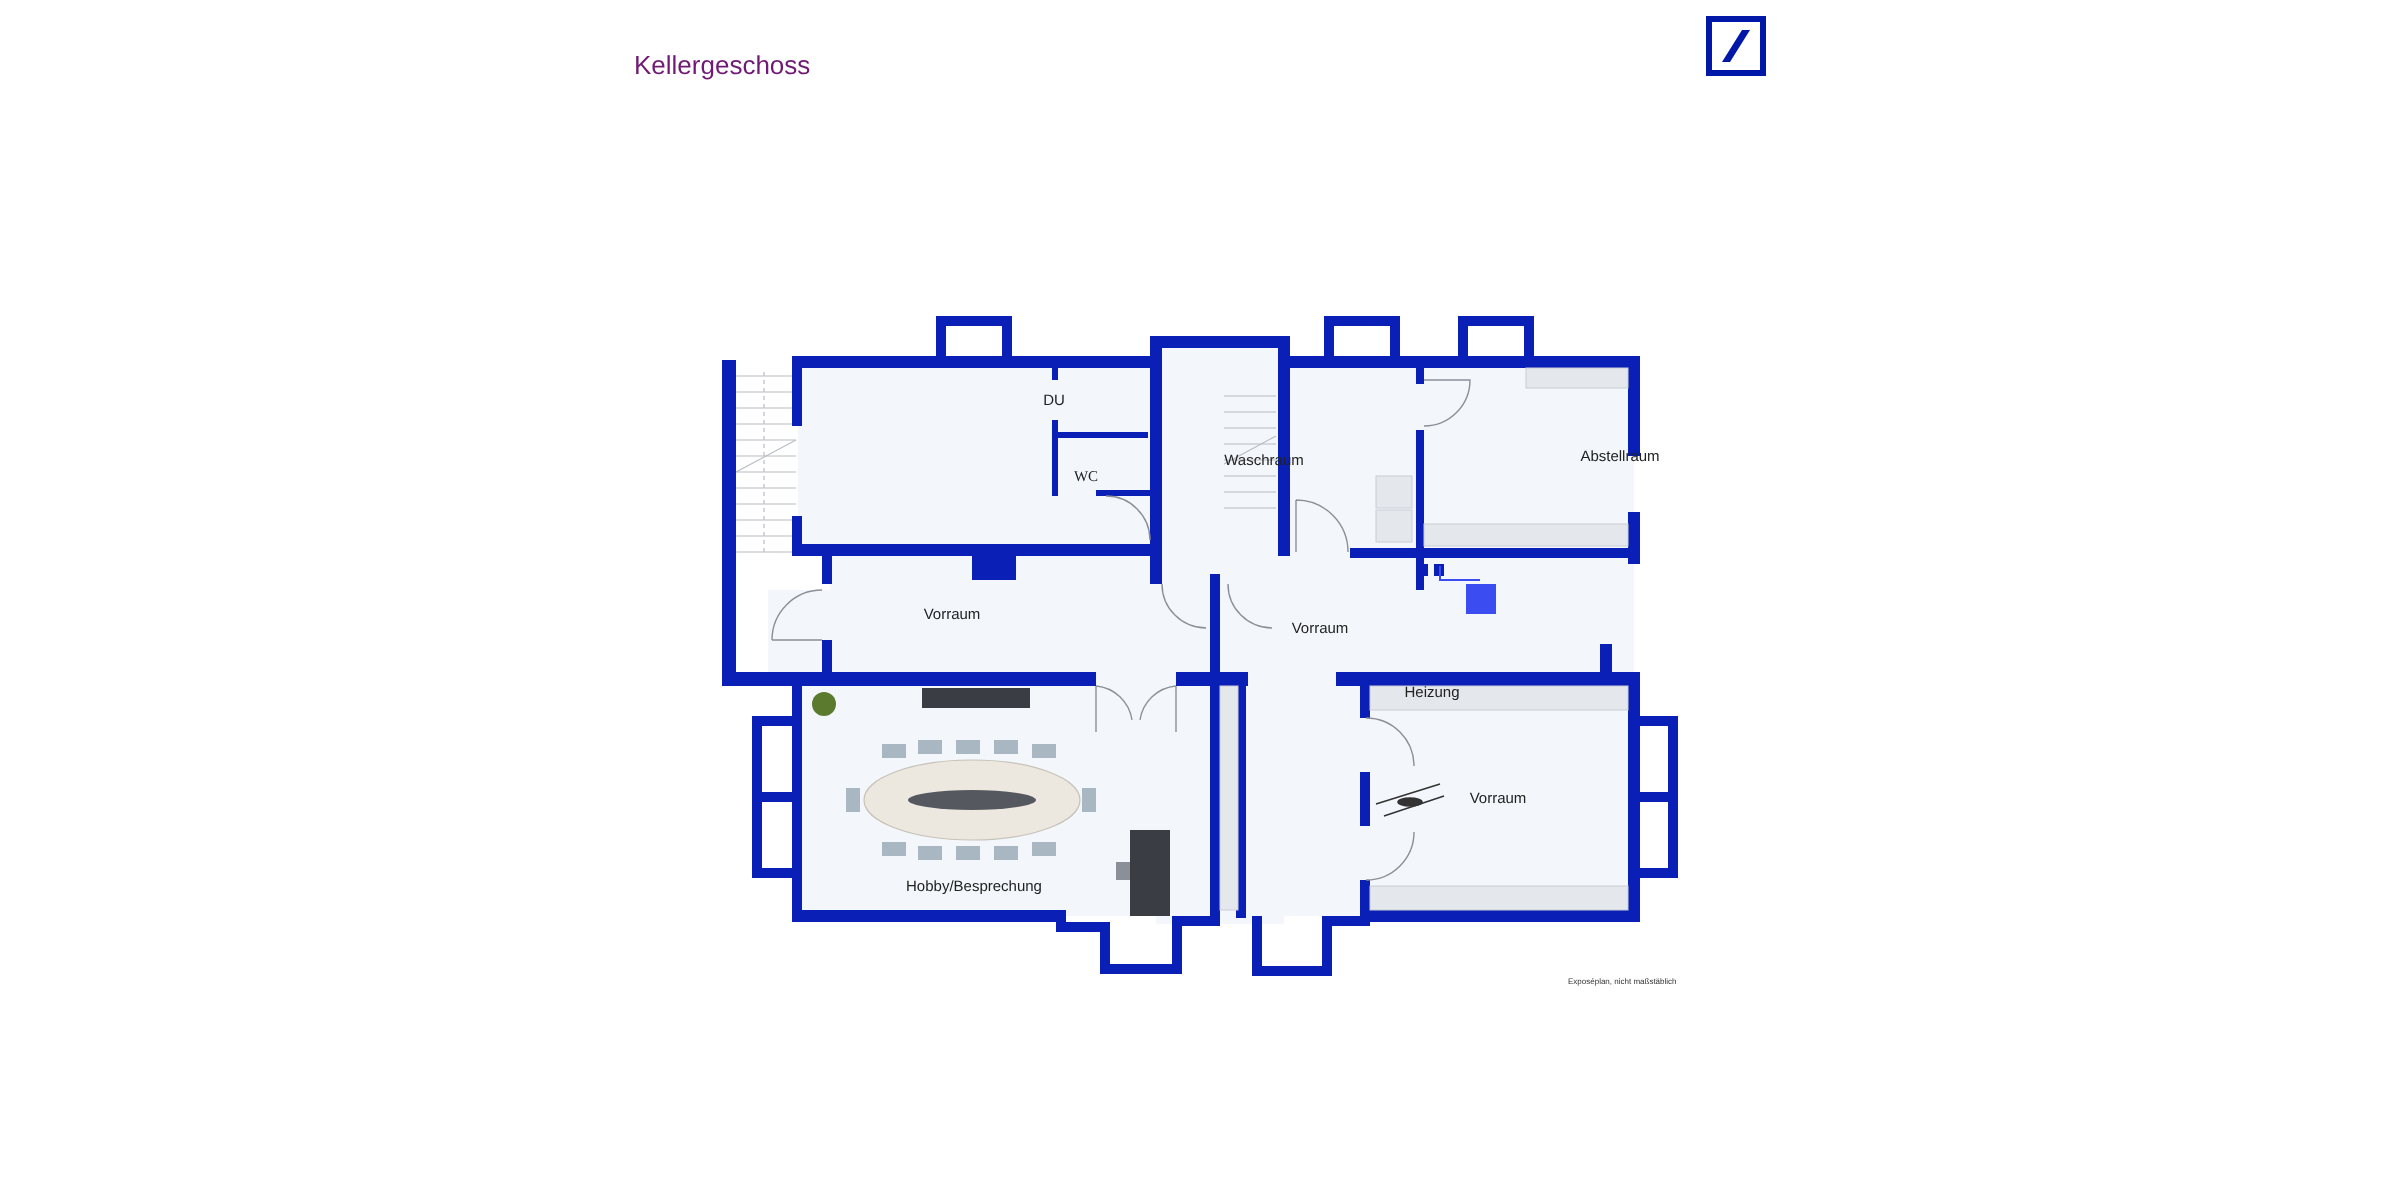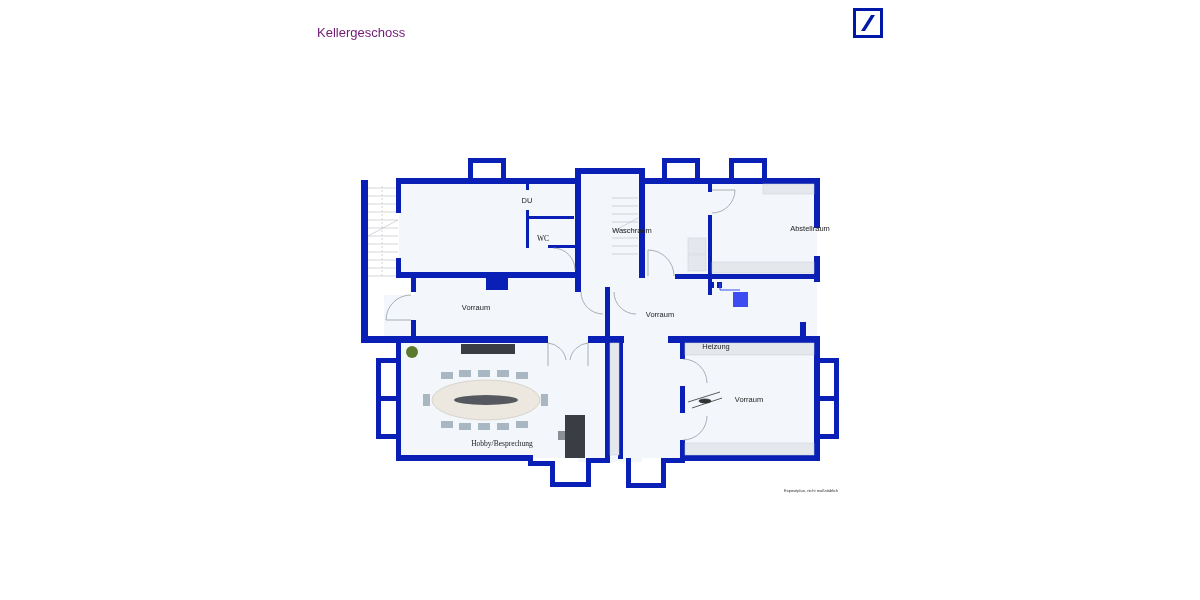"Hobby/Besprechung" div.room-label { font-family: Liberation Serif, serif -> none; left: 502px -> 487px }
